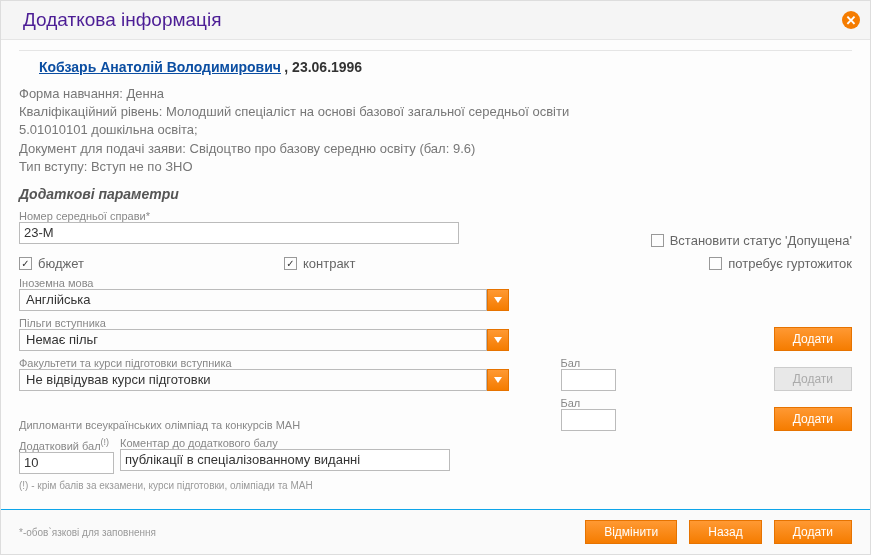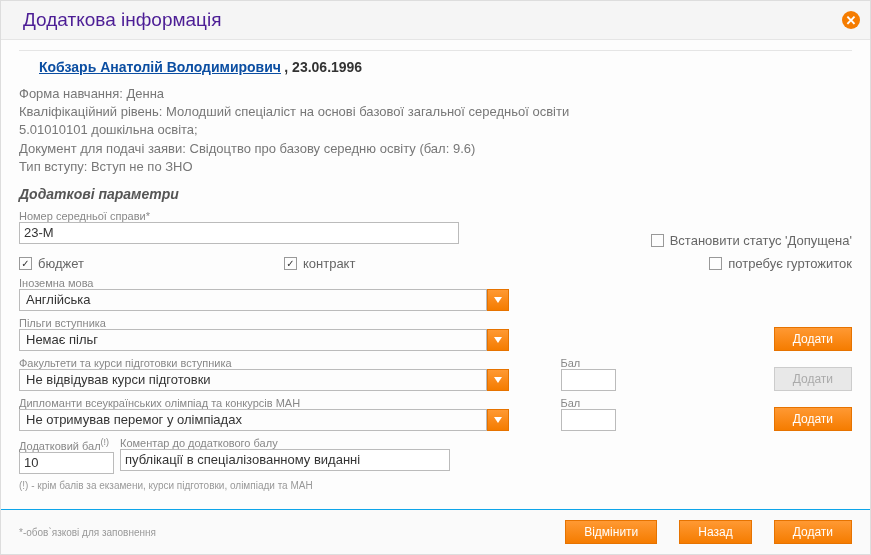"Не отримував перемог у олімпіадах" div.select-wrap { html: <div> <div>Не отримував перемог у олімпіадах</div> <div> <svg> <polygon></polygon> </svg> </div> </div> -> none }
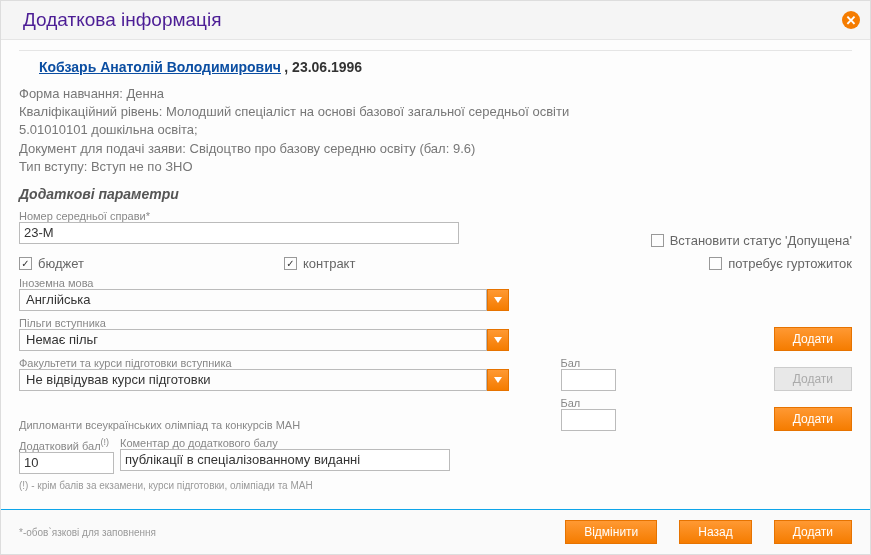"Відмінити" .footer-btns { gap: 22px -> 12px }
